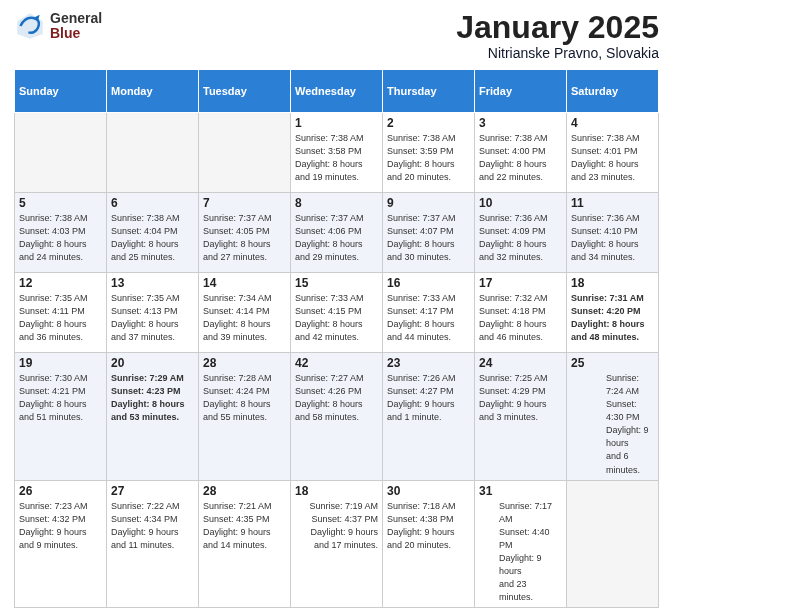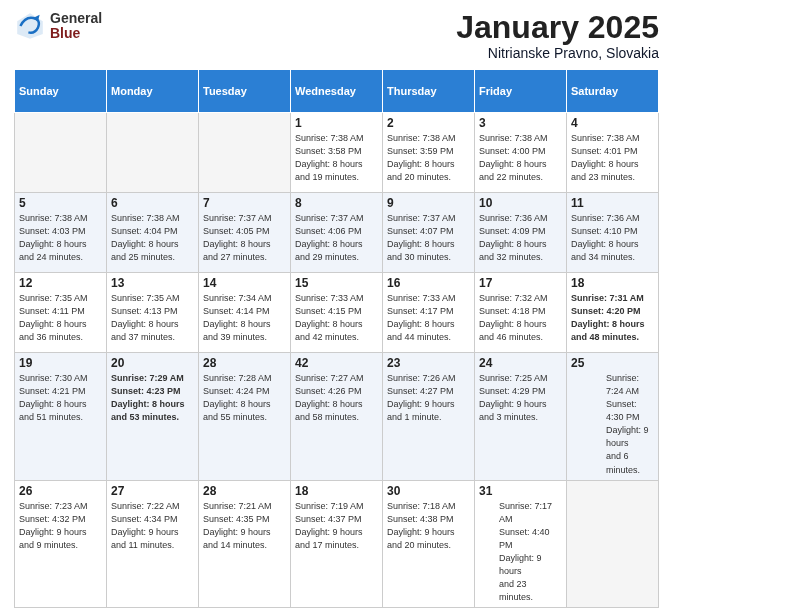"Sunrise: 7:19 AM" div.day-info { text-align: none -> right }
